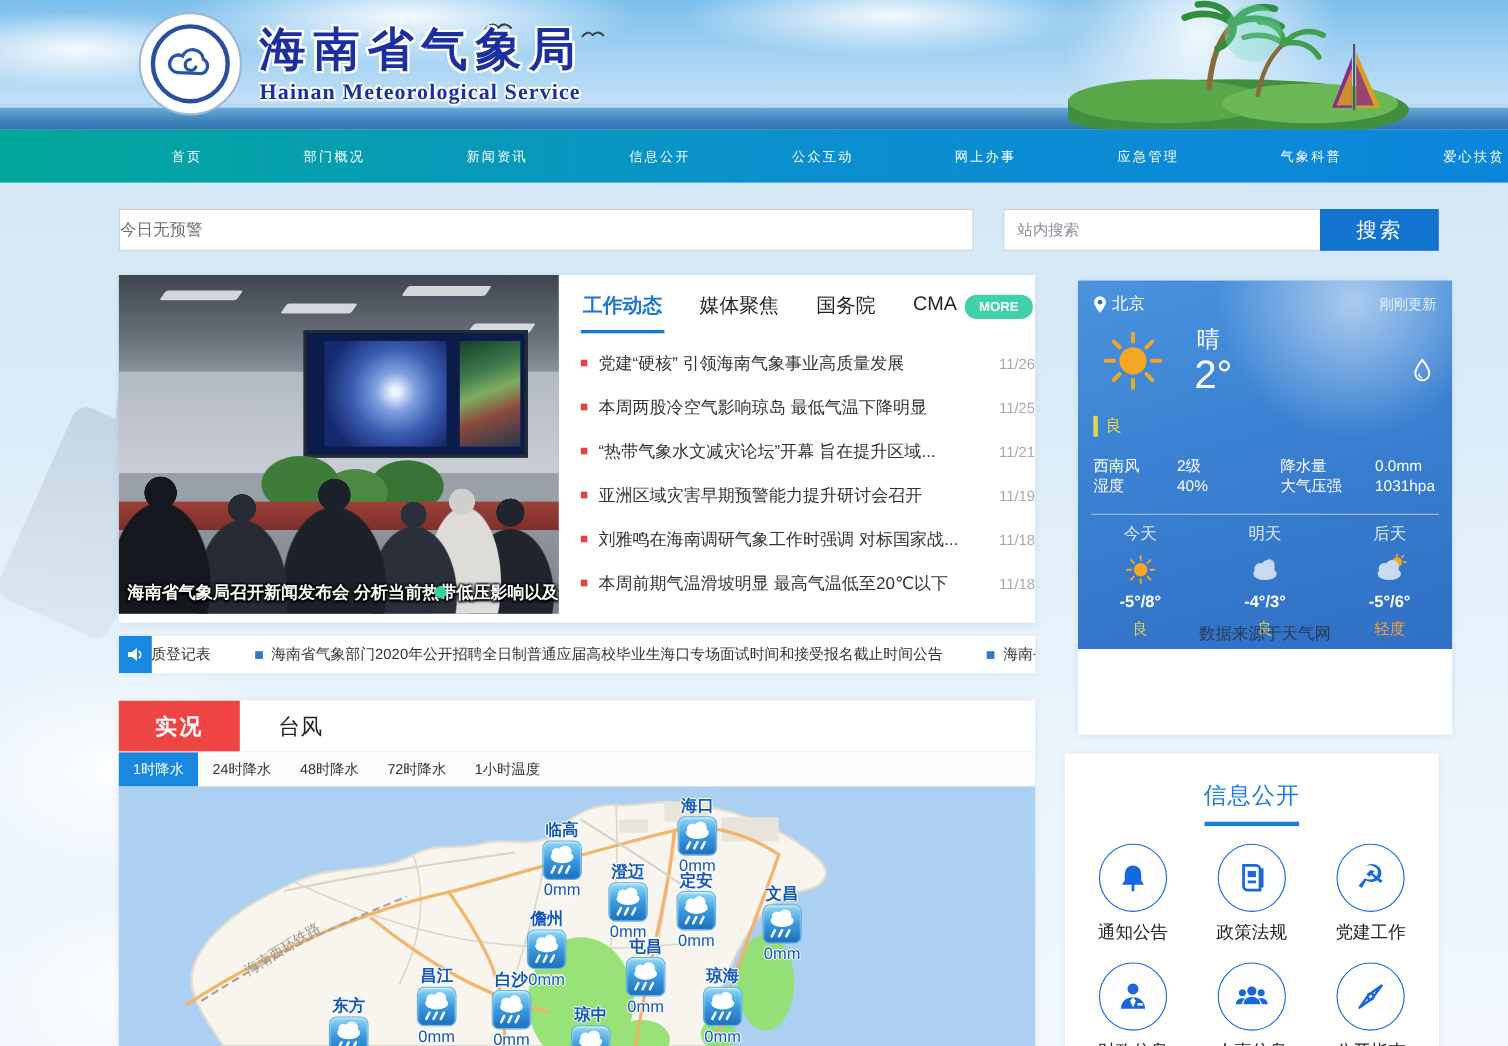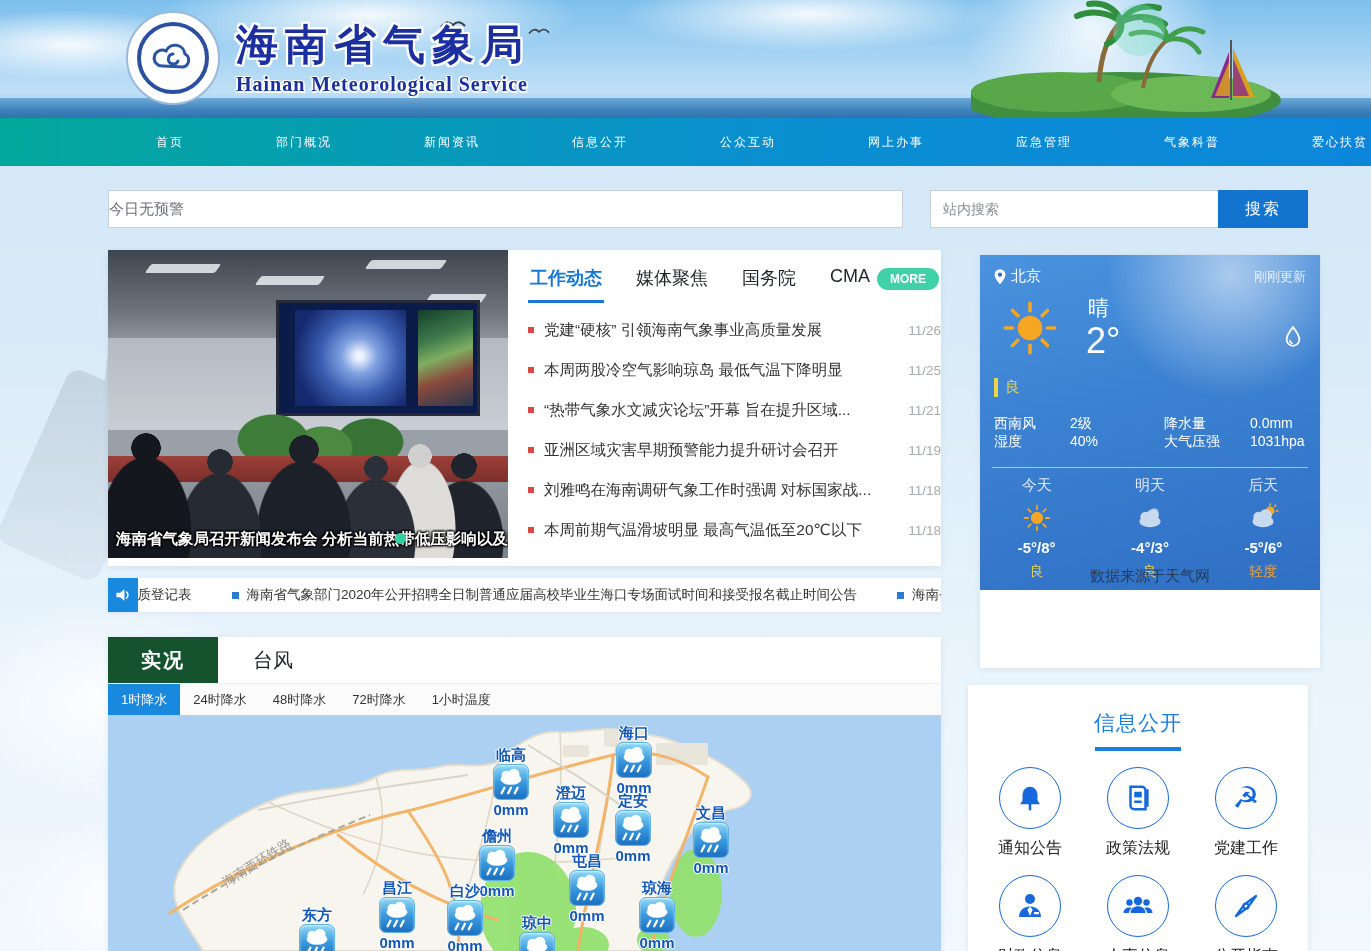"搜索" .search-btn { font-size: 16px -> 19px; width: 90px -> 108px }
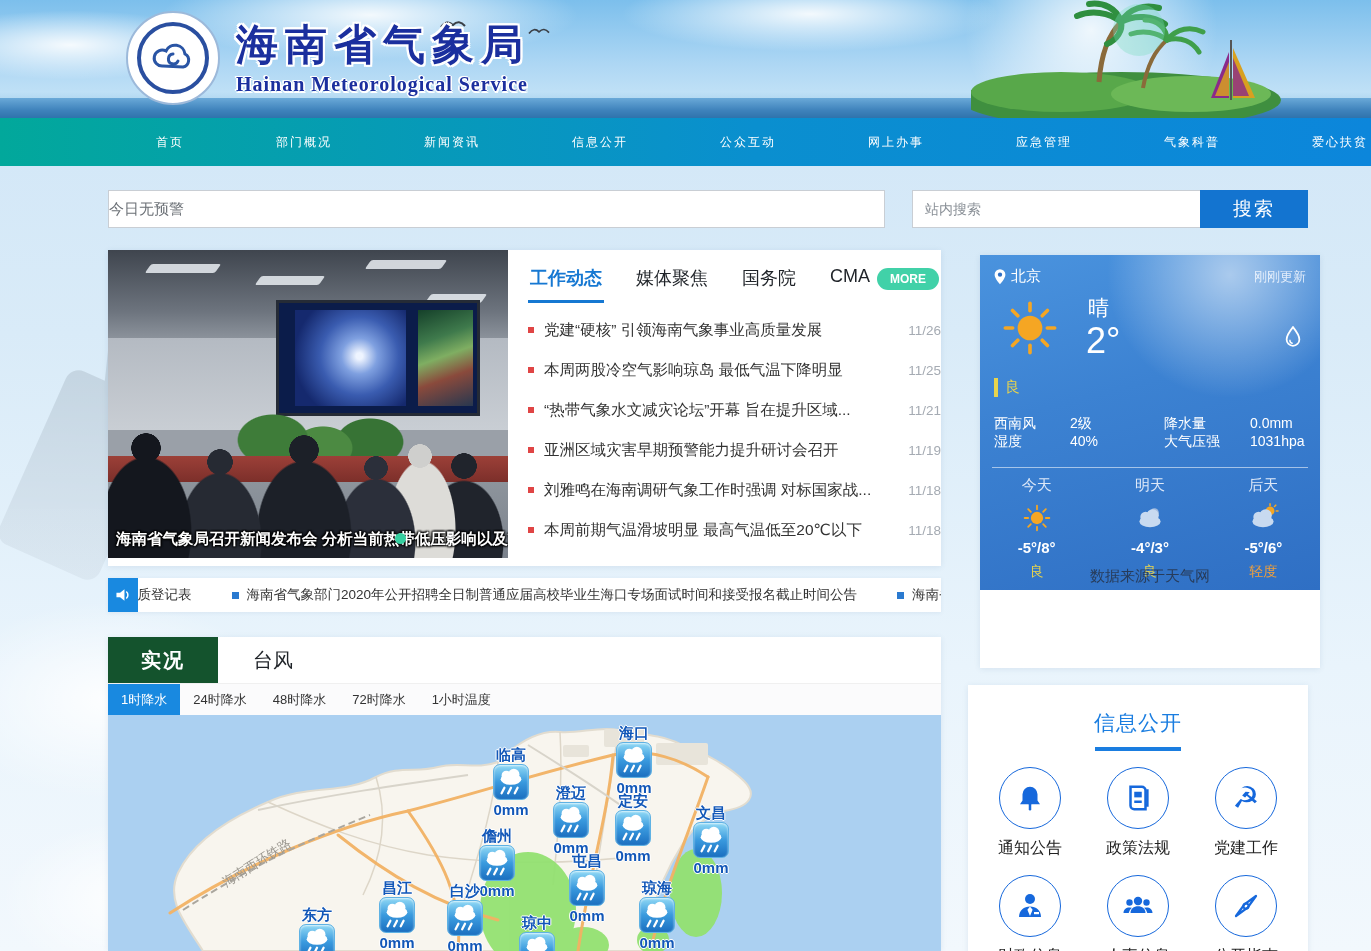"实况" .live-tab.active { background: #14532d -> #ef4444 }
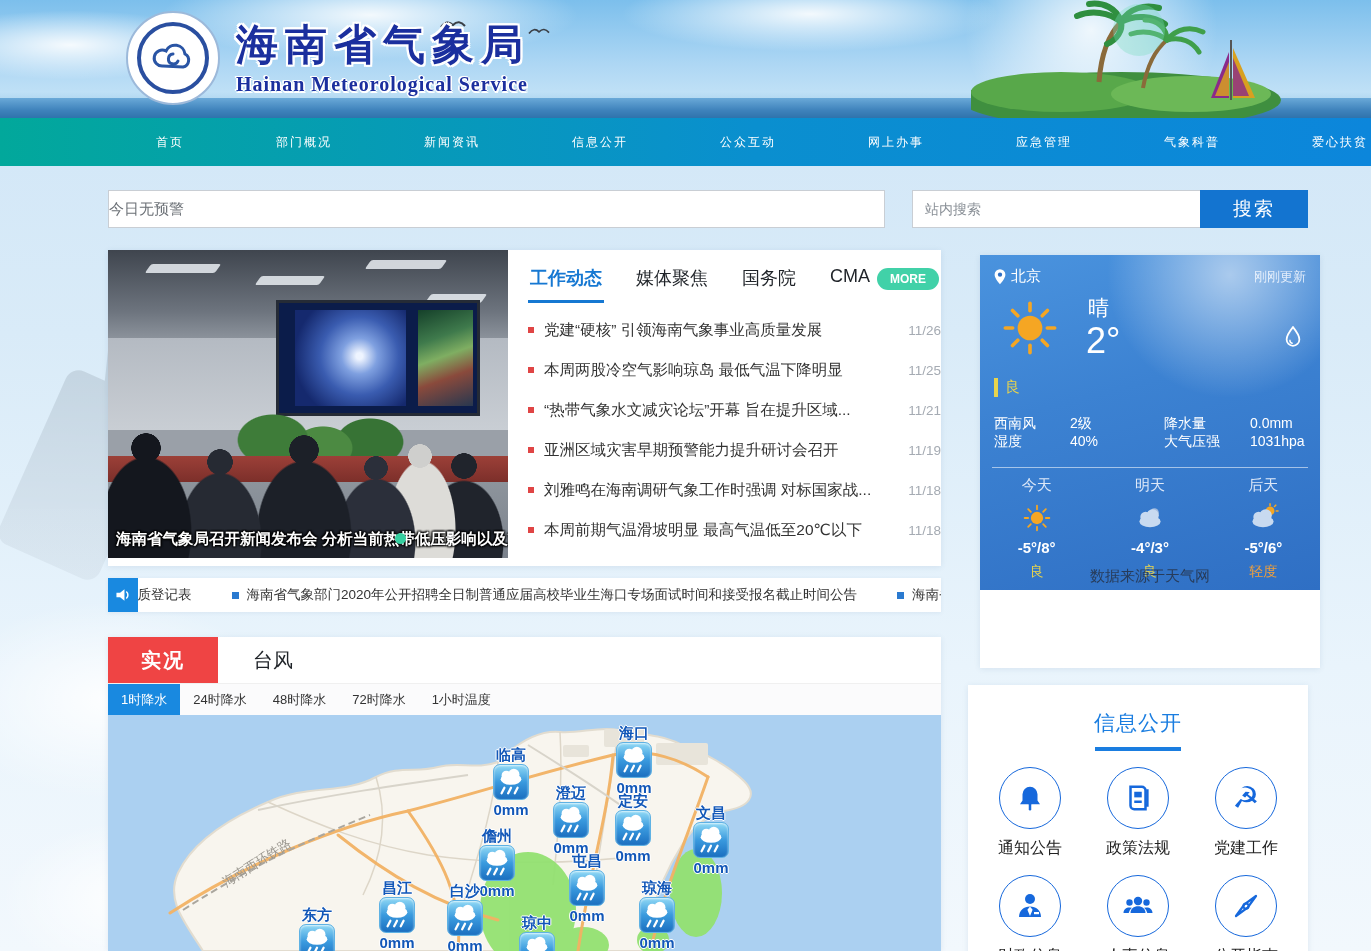"0mm" .st-val { font-weight: bold -> normal }
